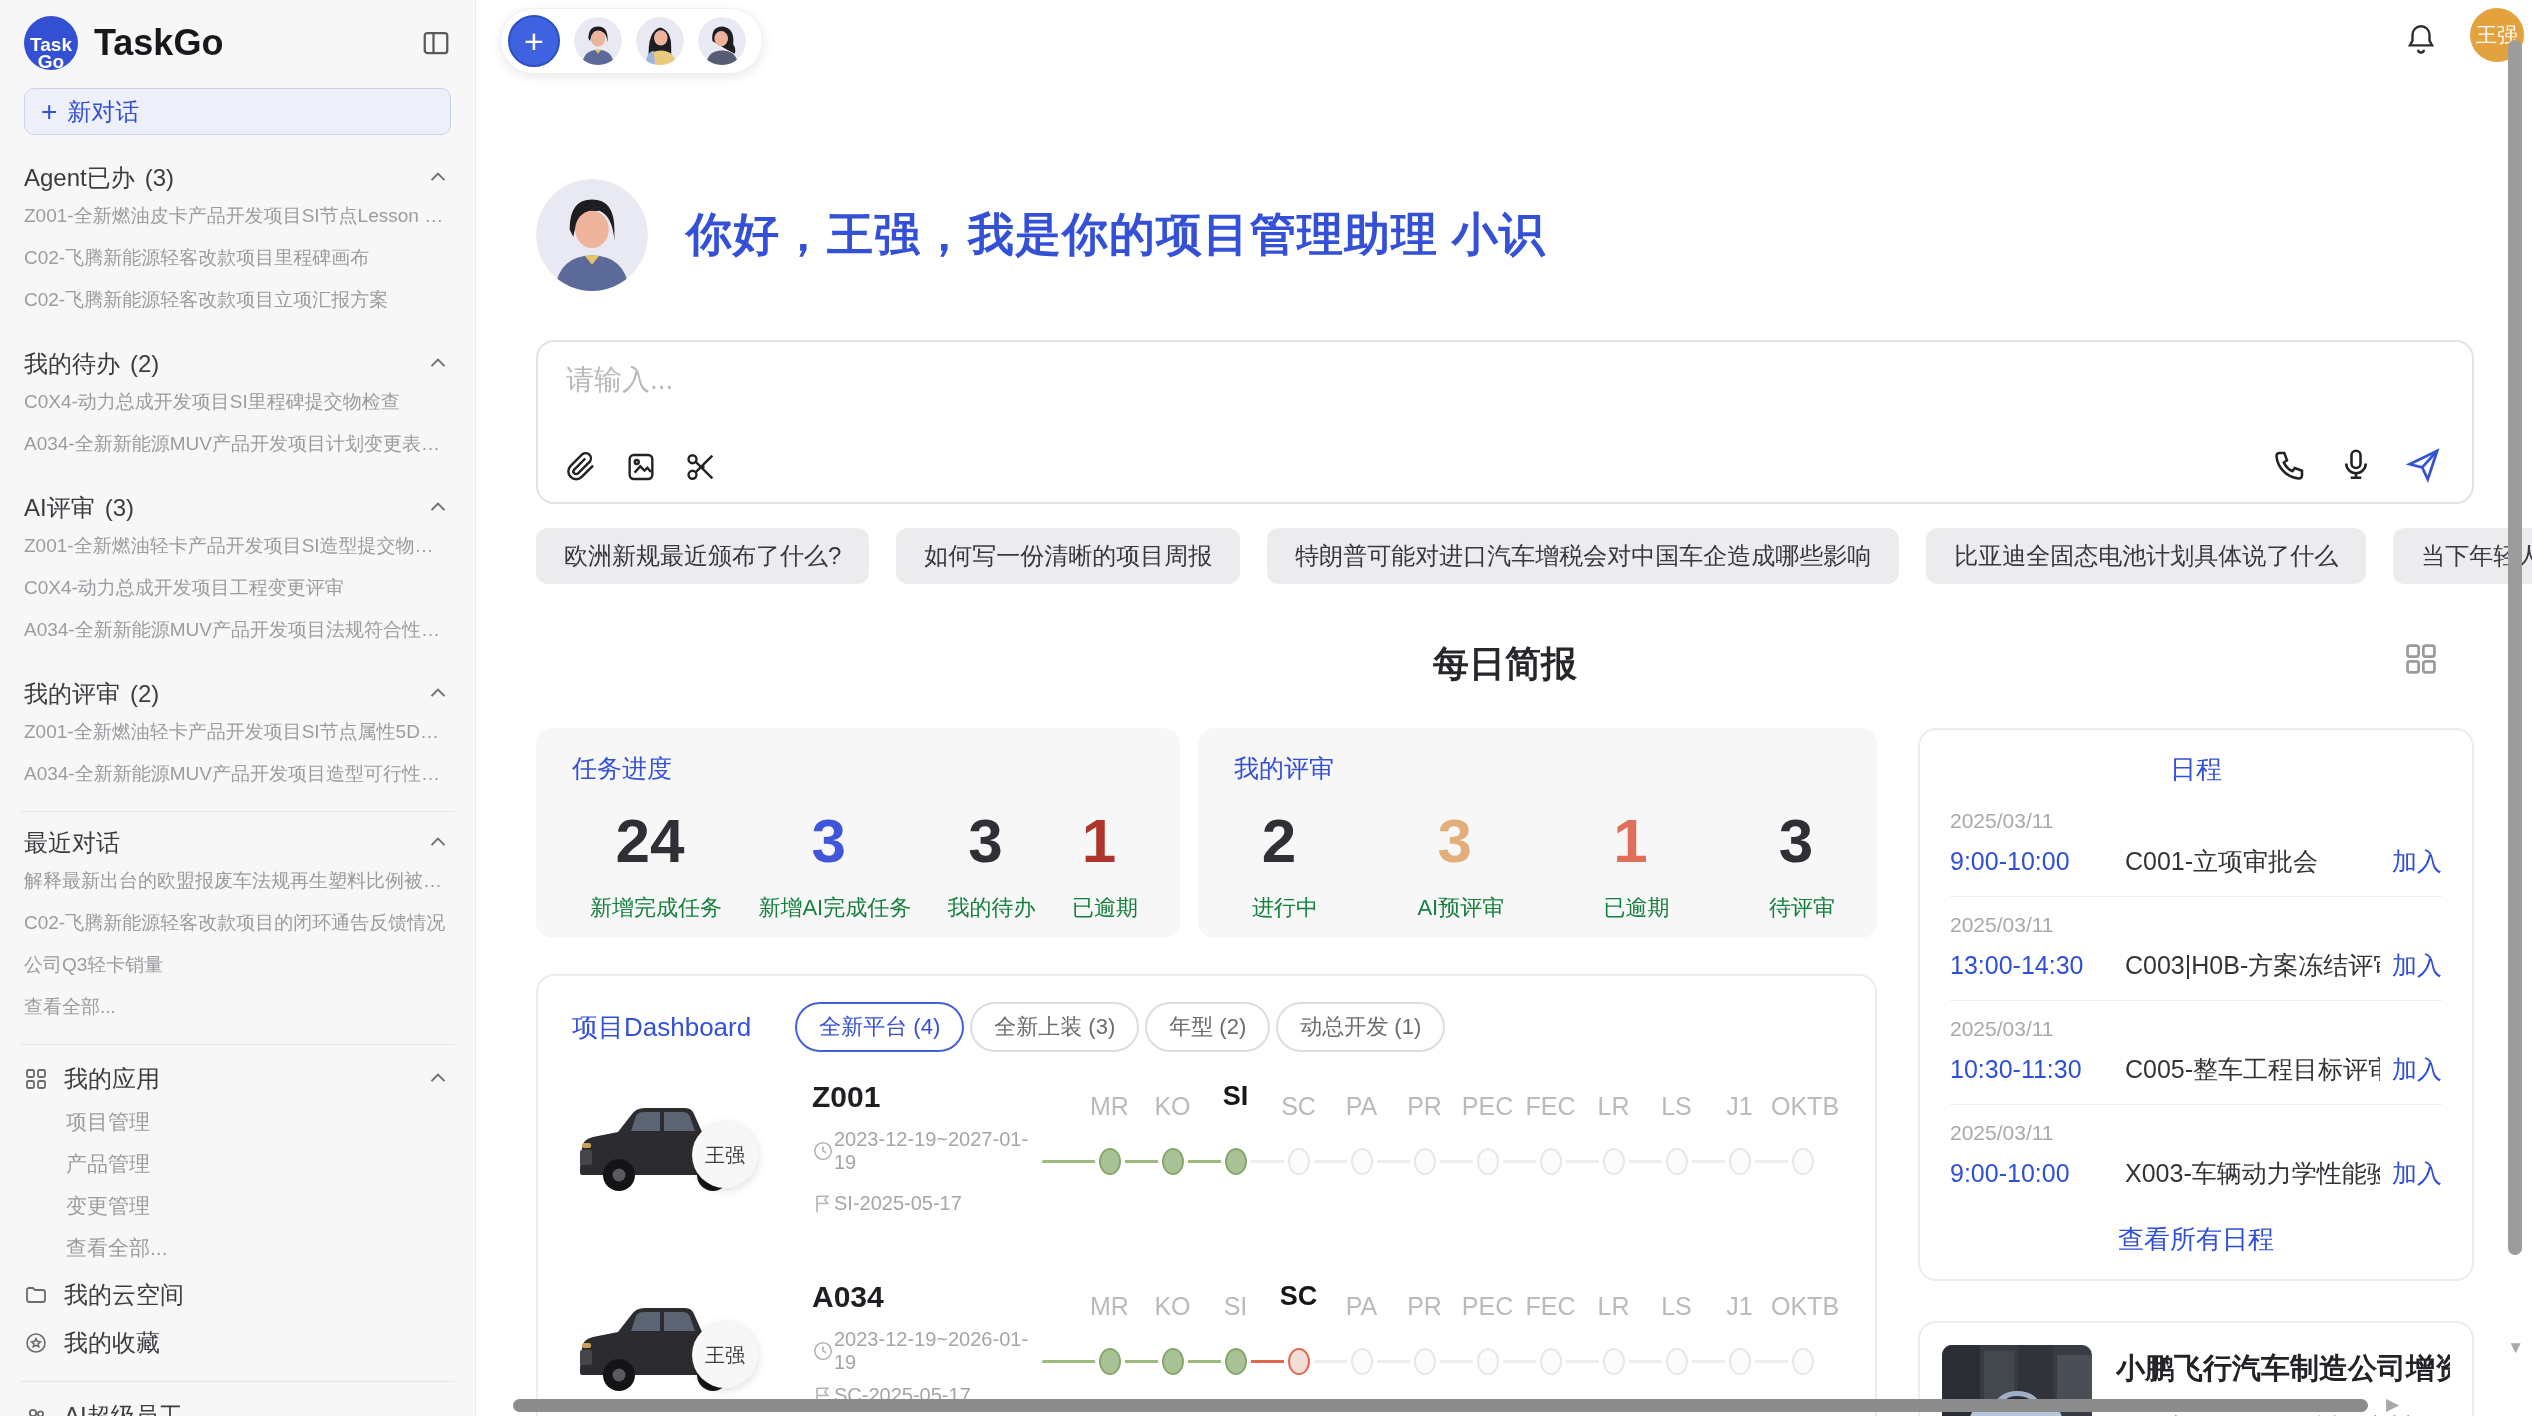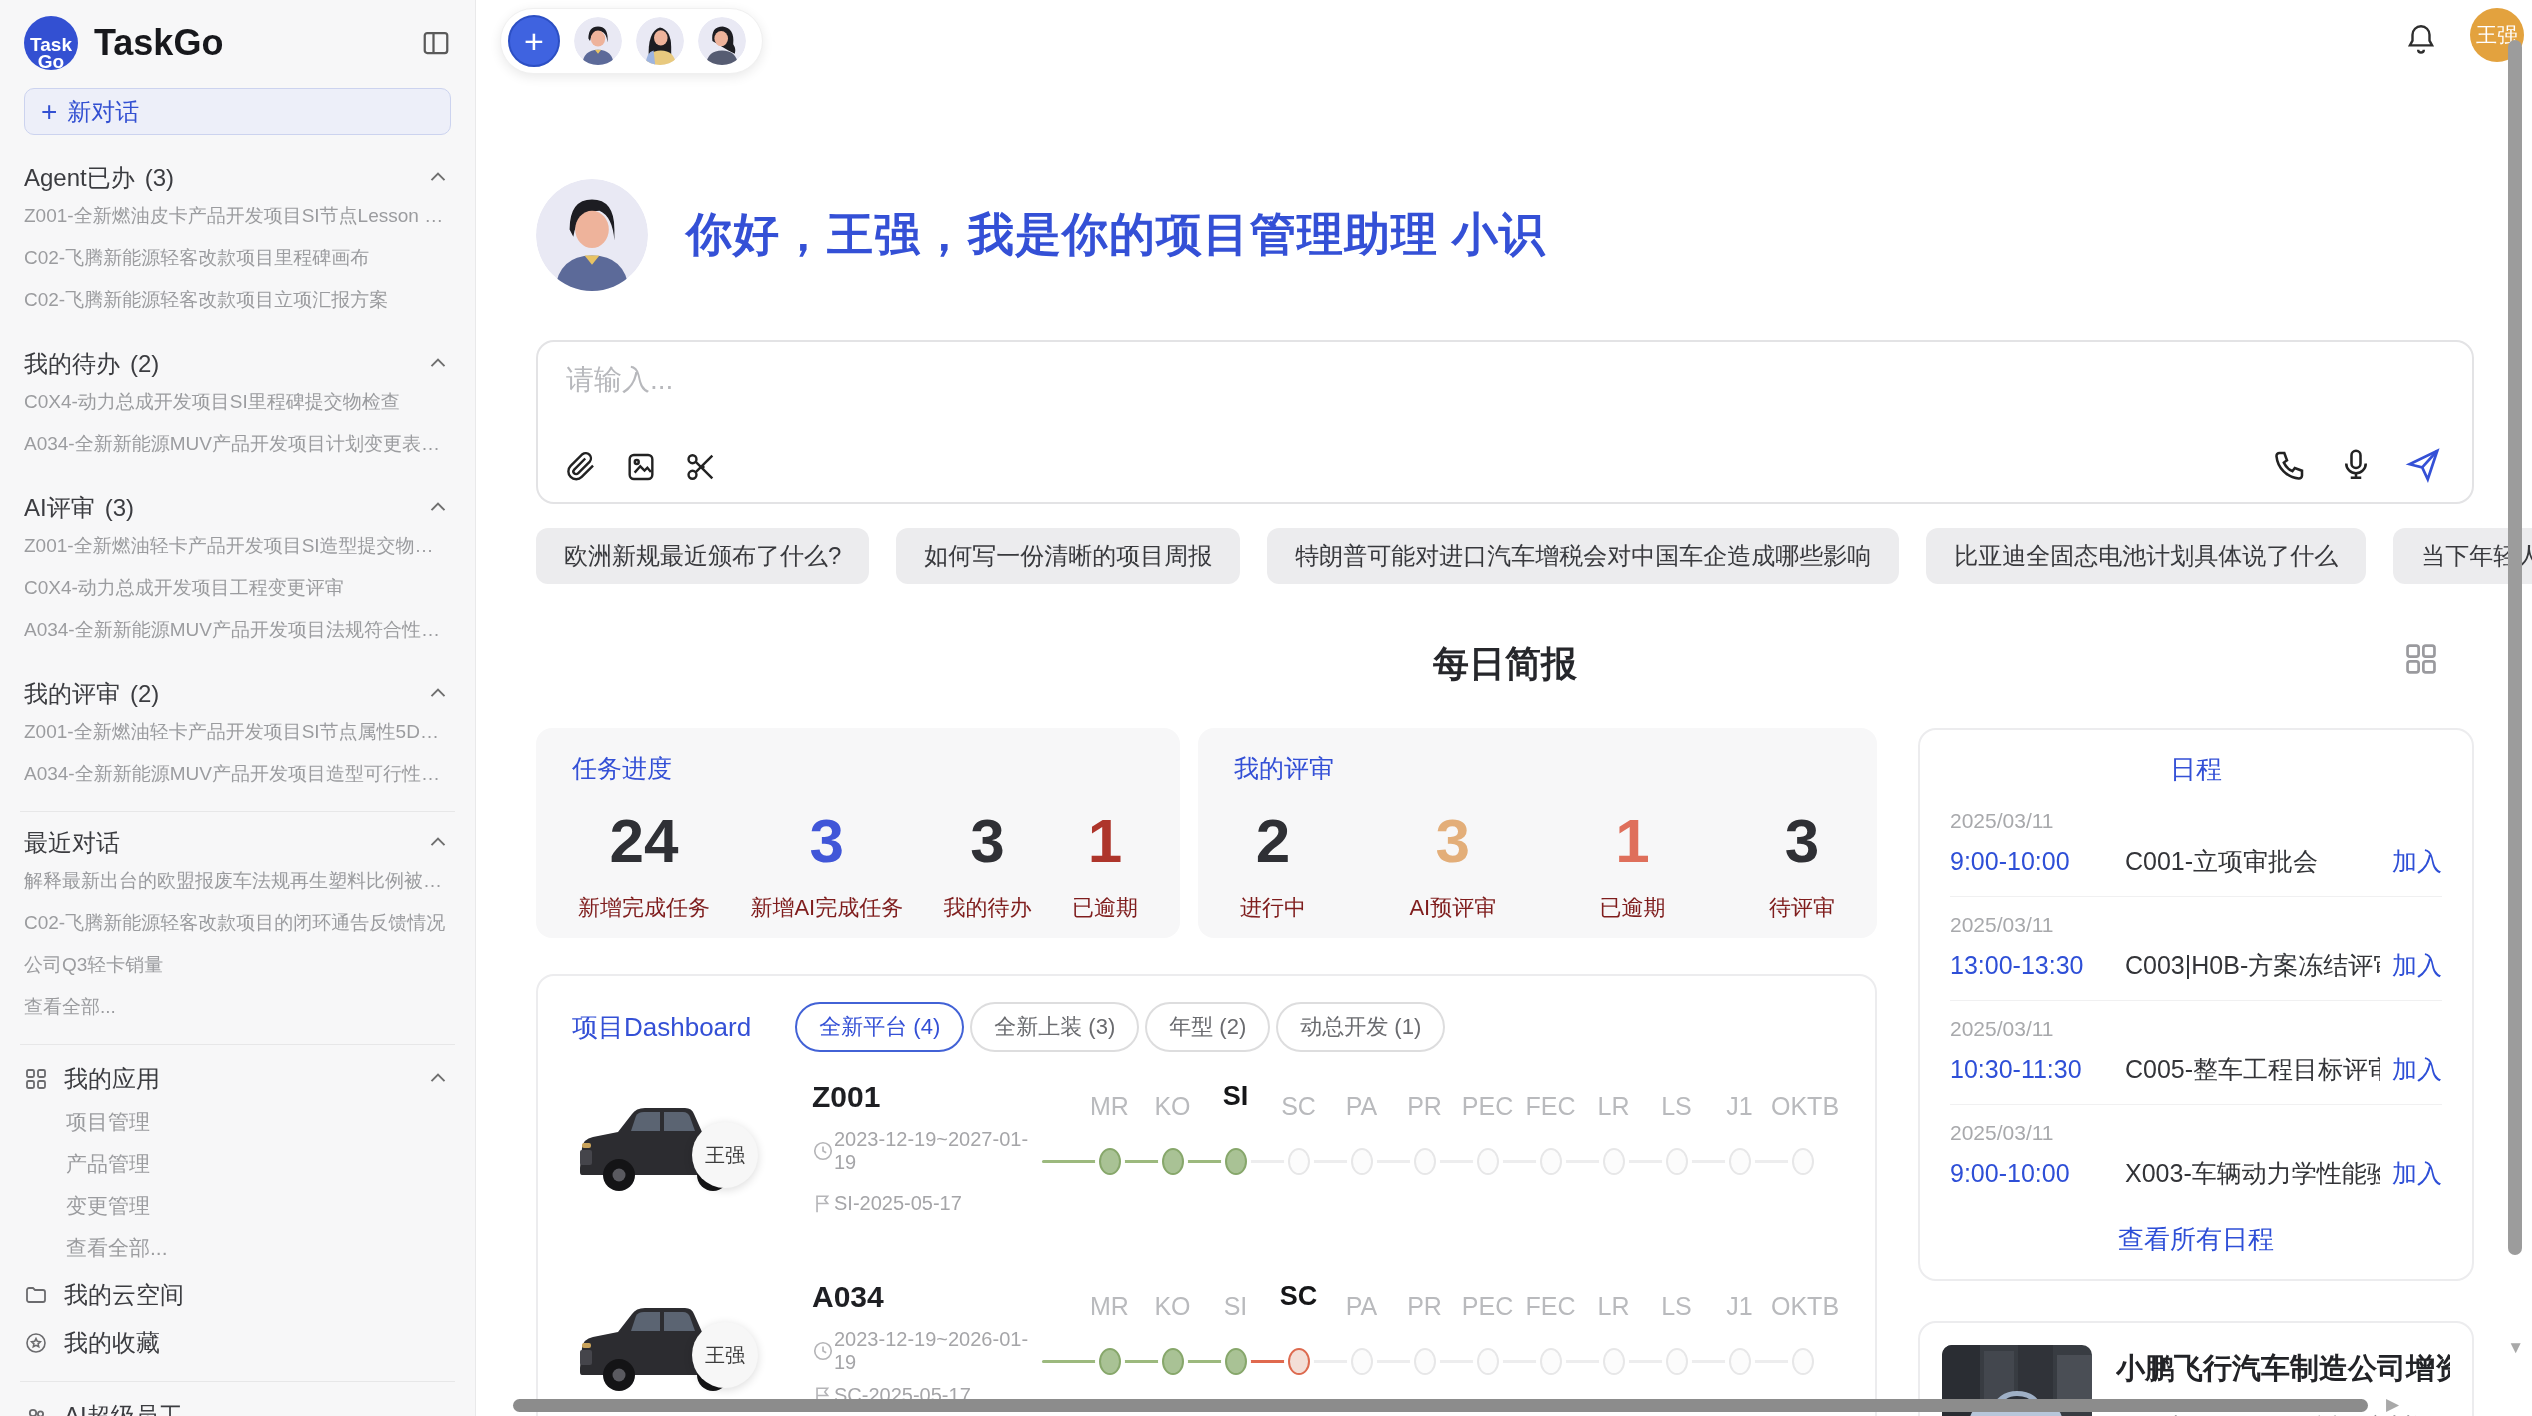"新增完成任务" .stat .lab { color: #7f1d1d -> #15803d; margin-left: none -> 12px }
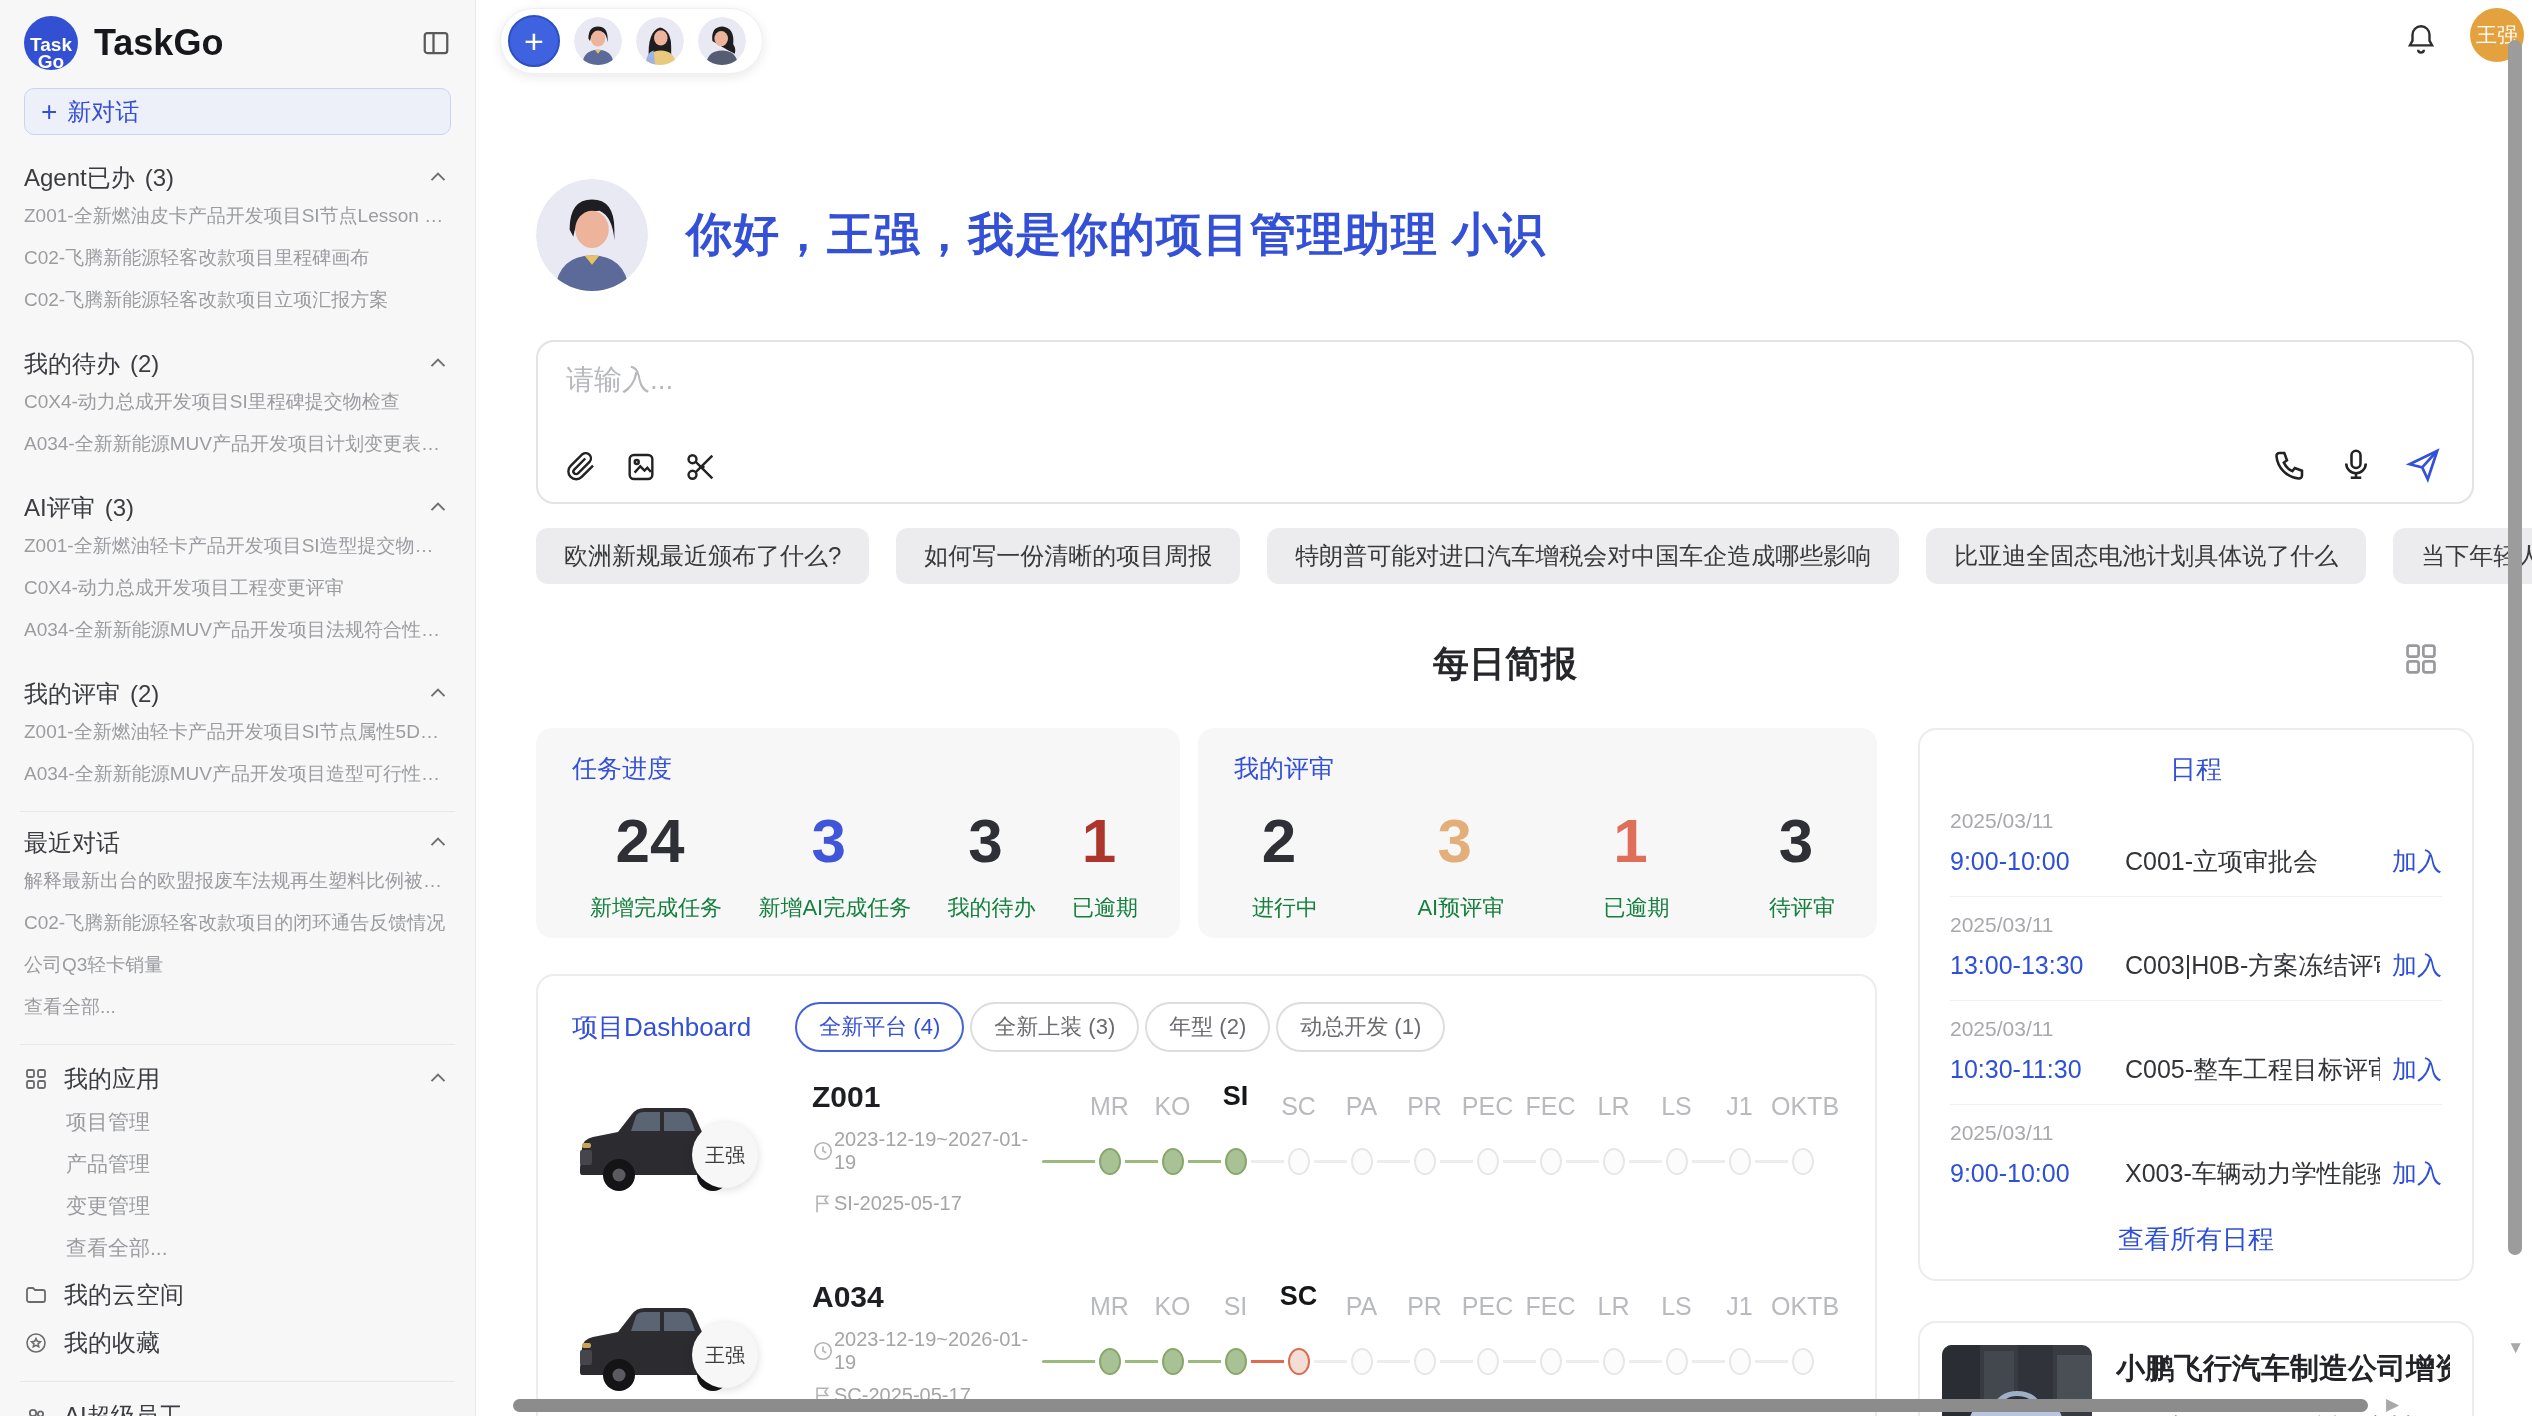"13:00-13:30" span.s-time { text: 13:00-13:30 -> 13:00-14:30 }
